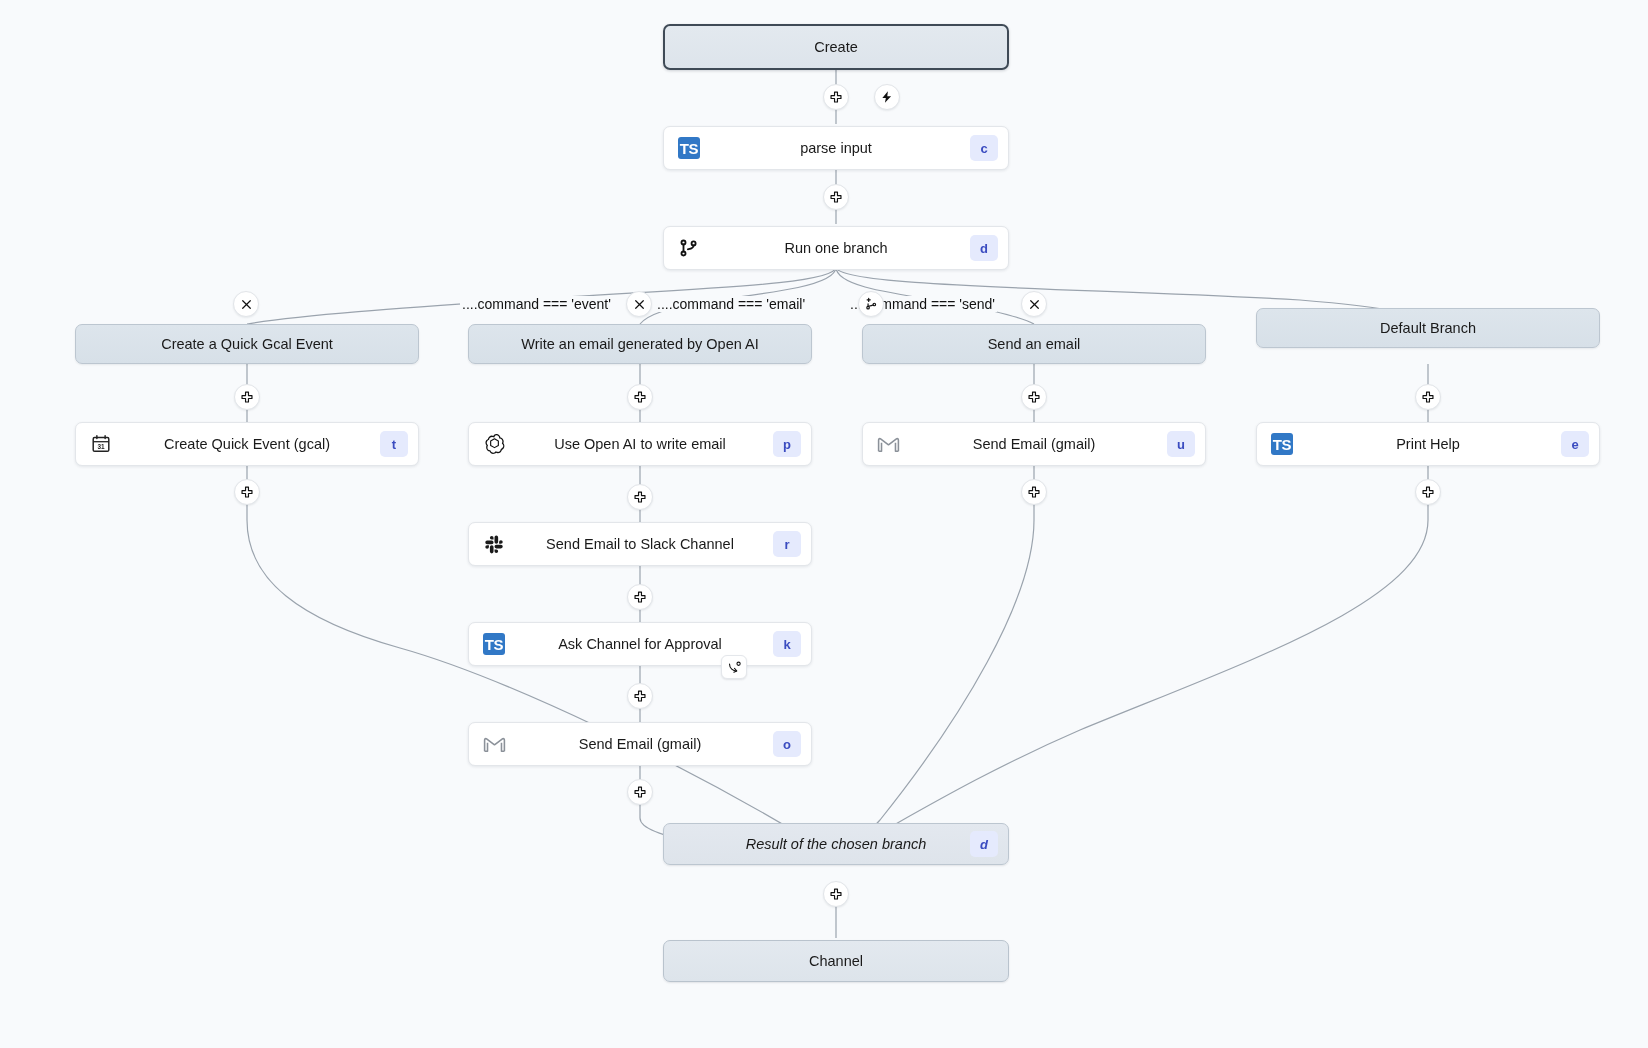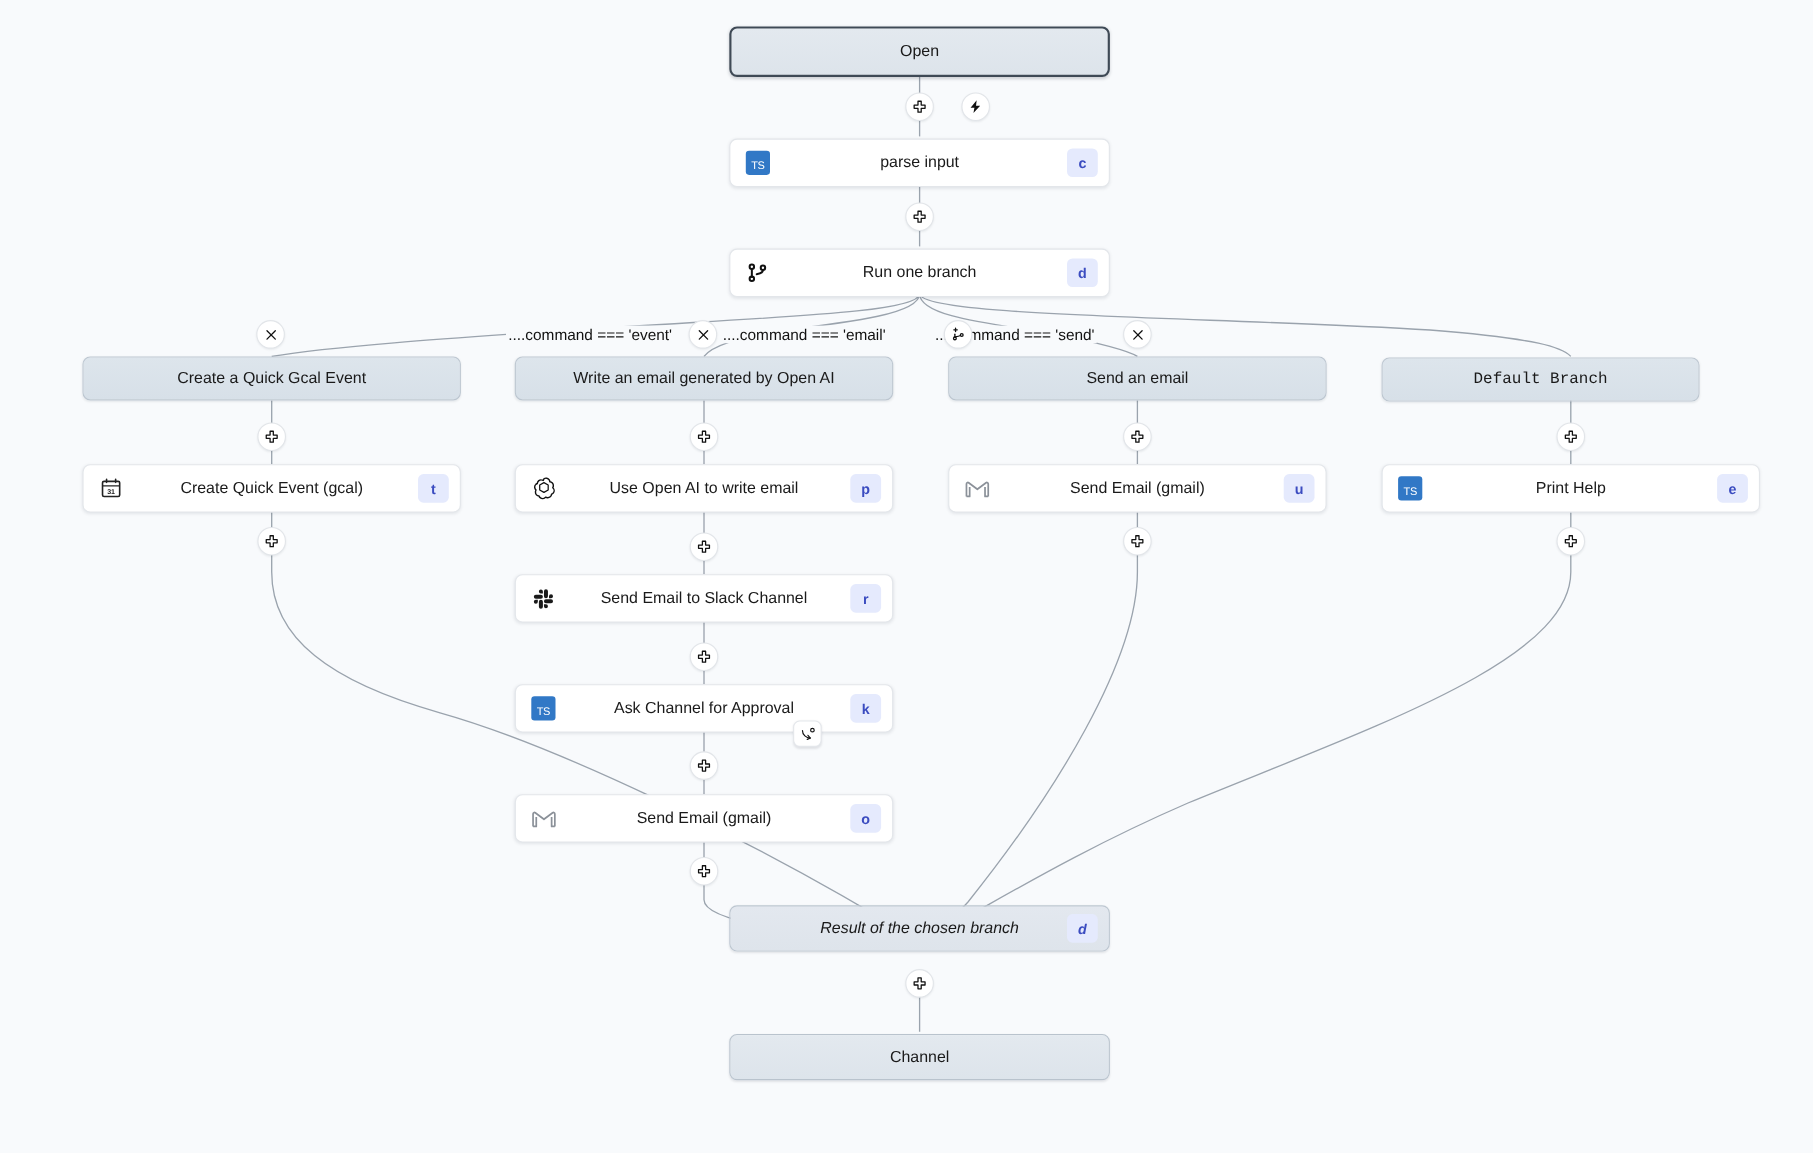"Open" span.label { text: Open -> Create }
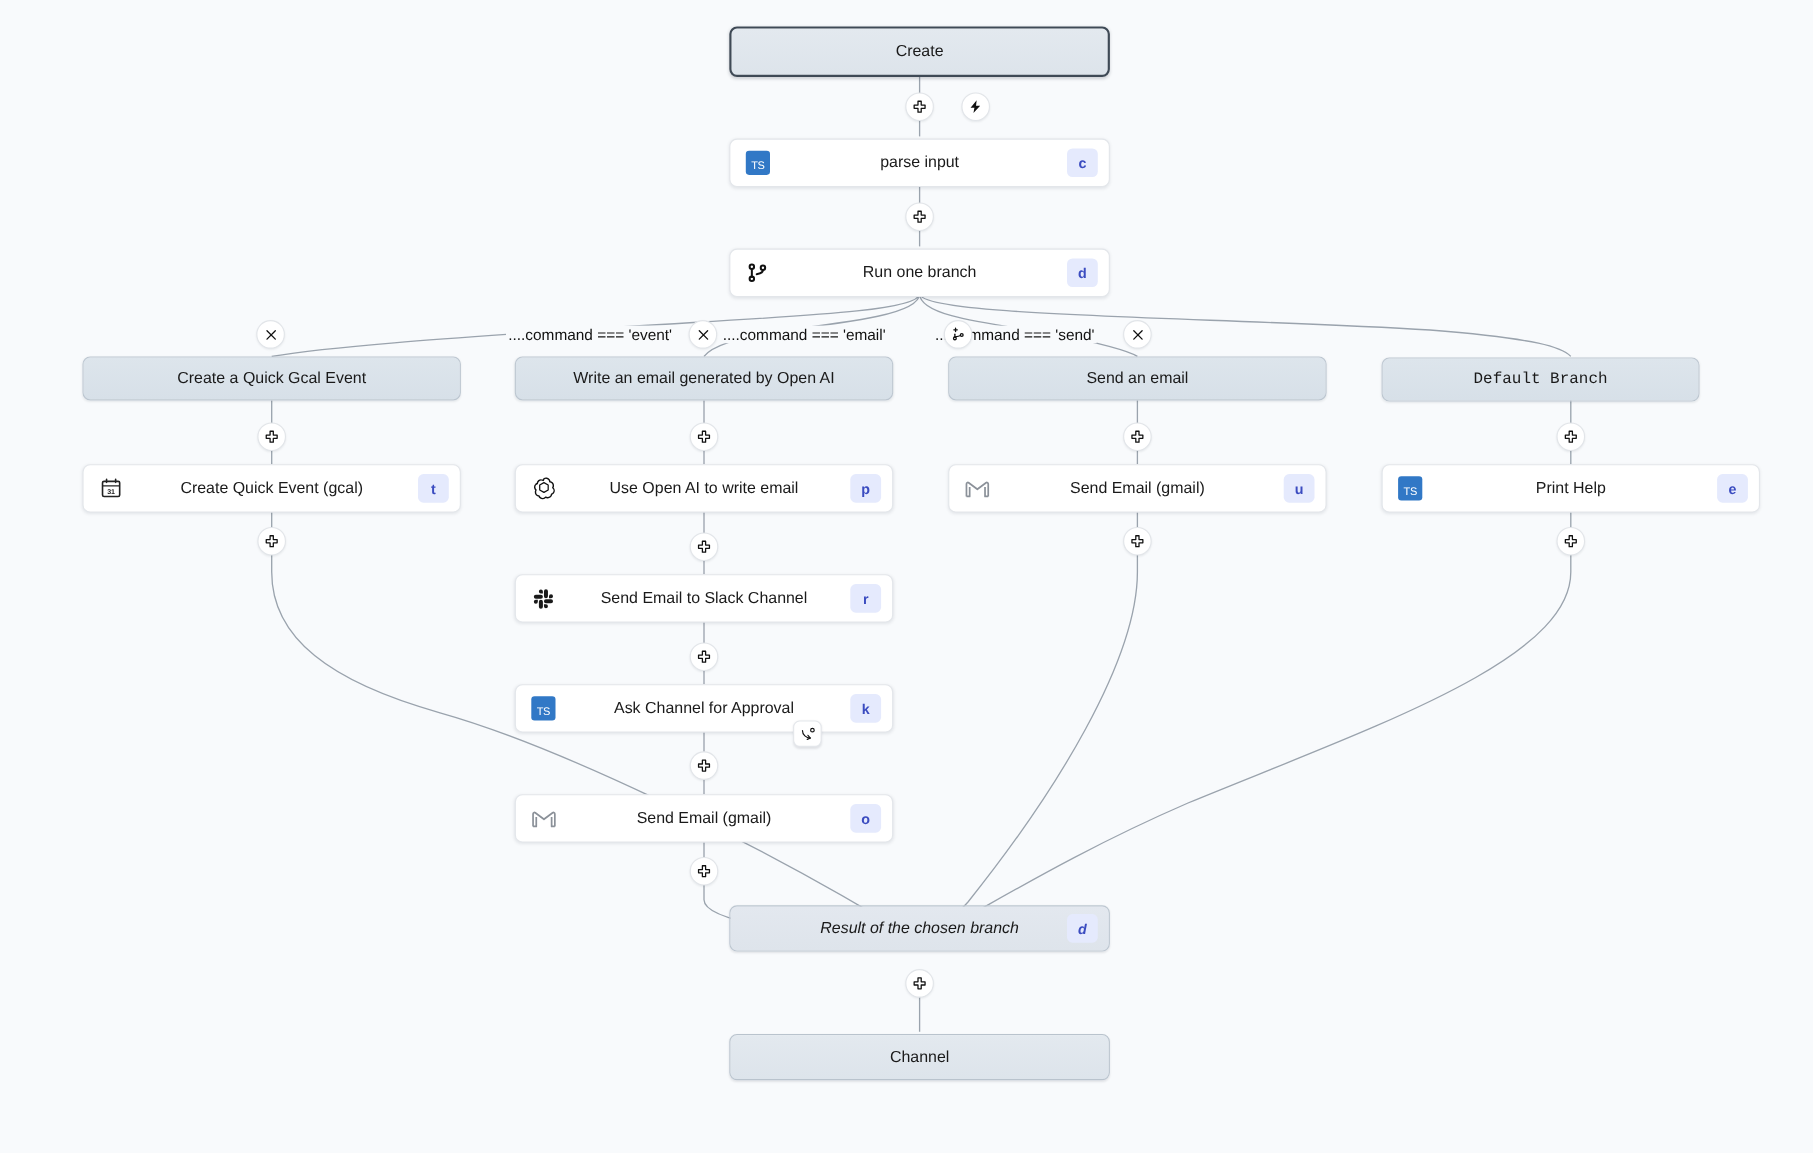"TS" .ts-icon { font-size: 10px -> 15px; font-weight: normal -> bold }
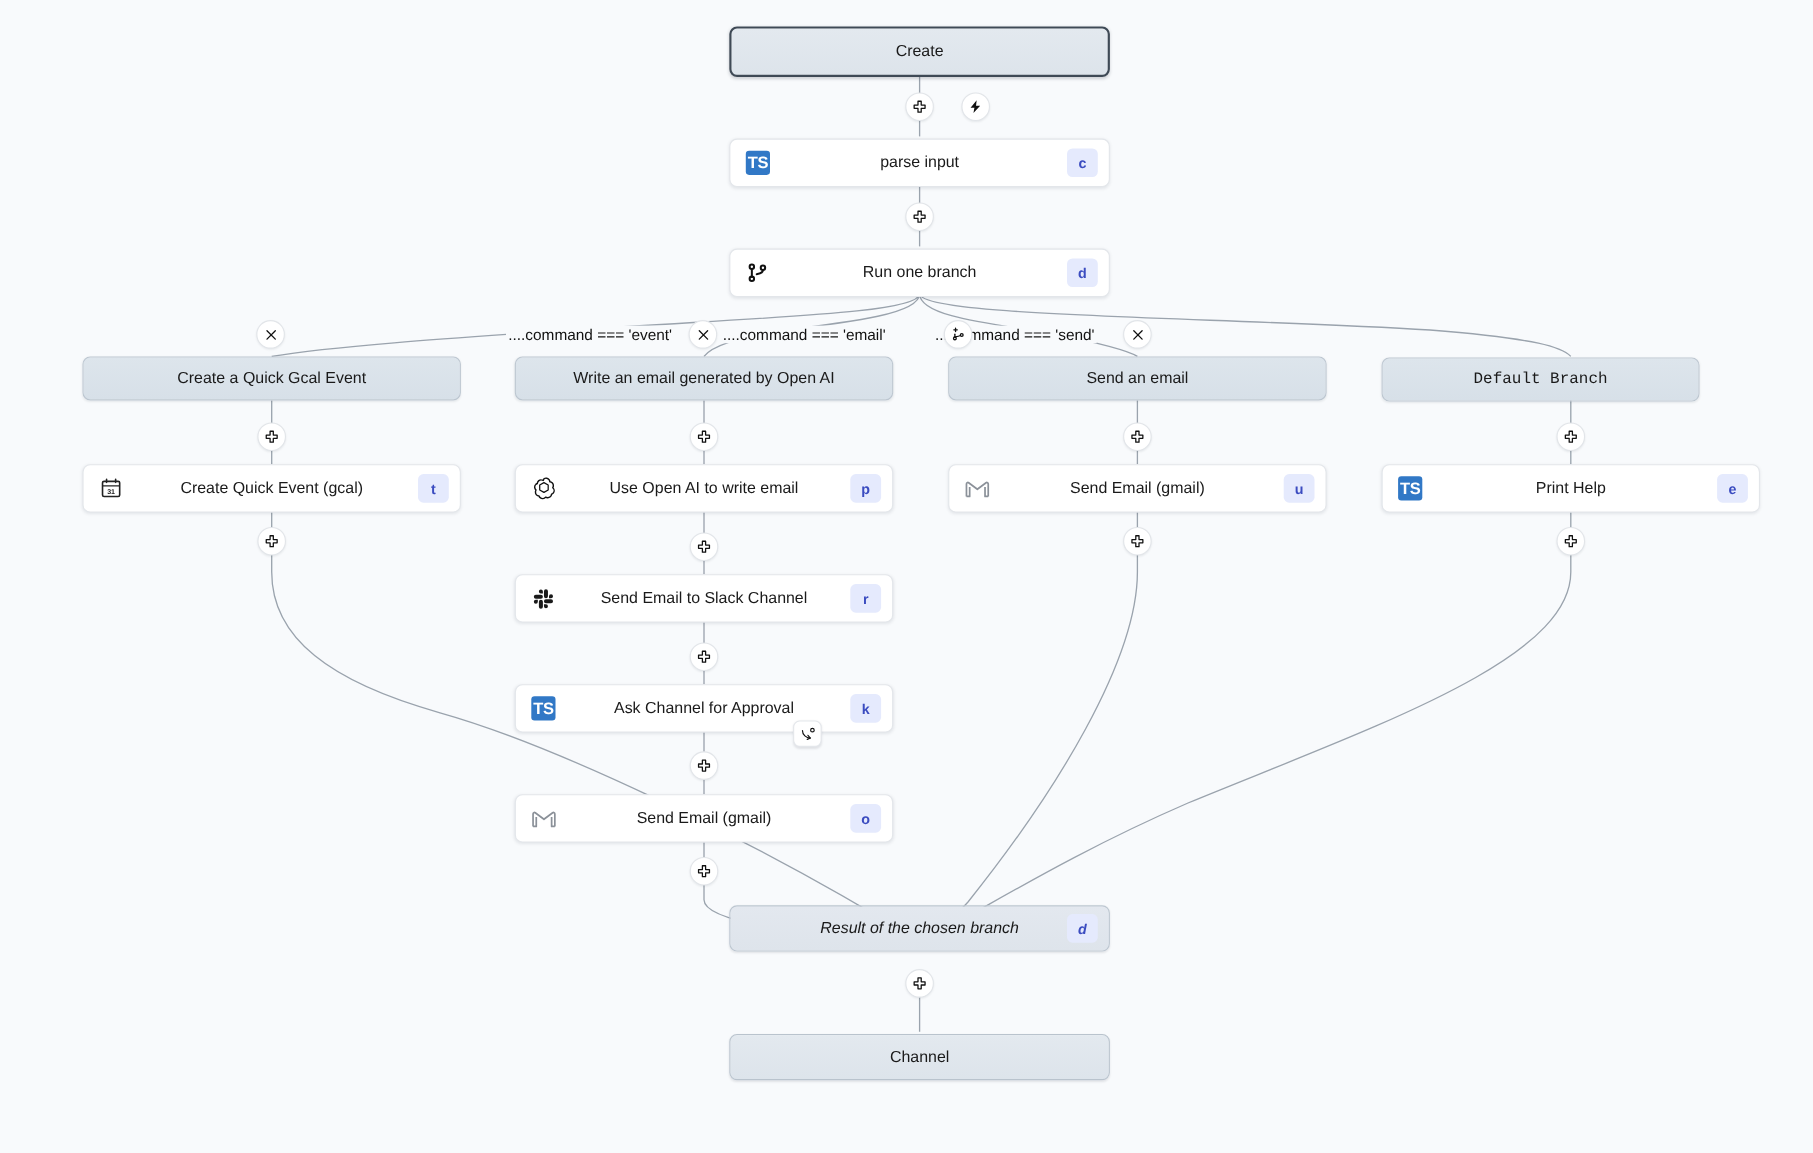"Default Branch" div.node { font-family: Liberation Mono, monospace -> none; top: 325px -> 308px; width: 289px -> 344px }
